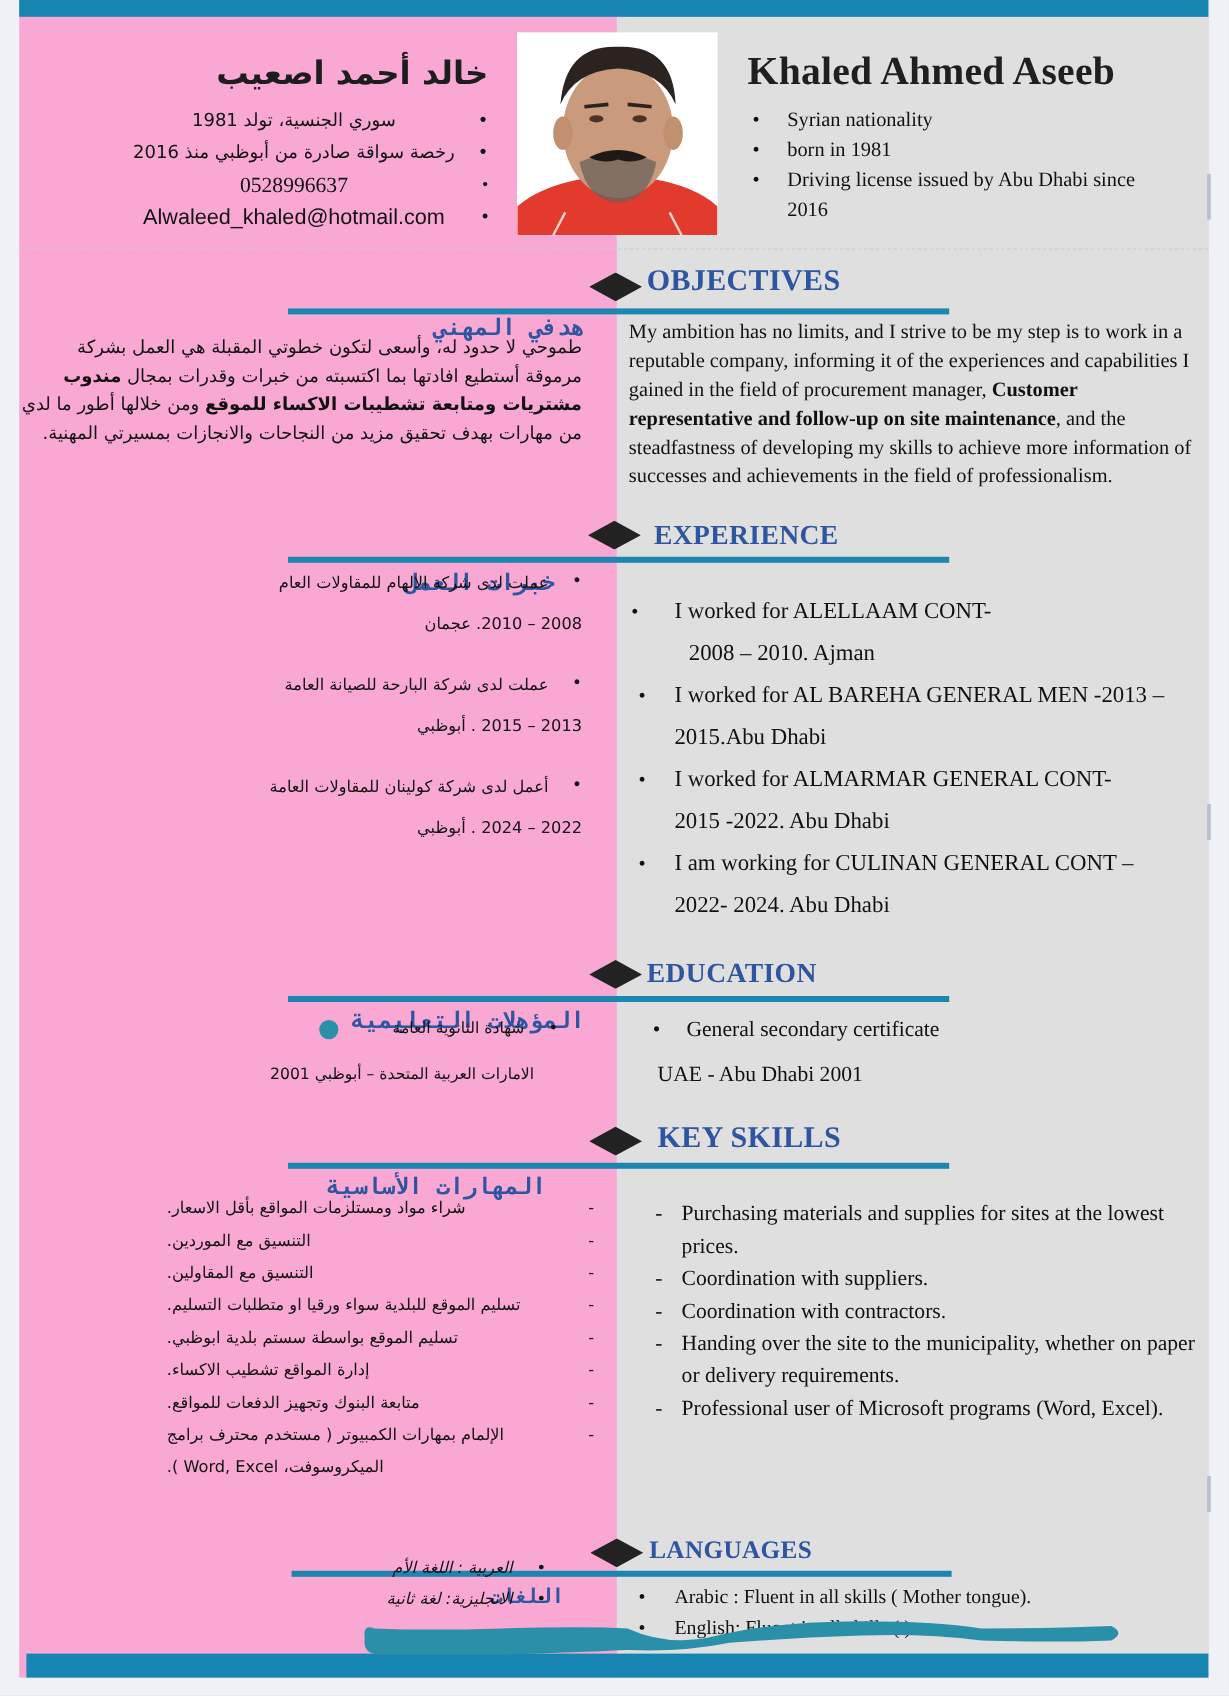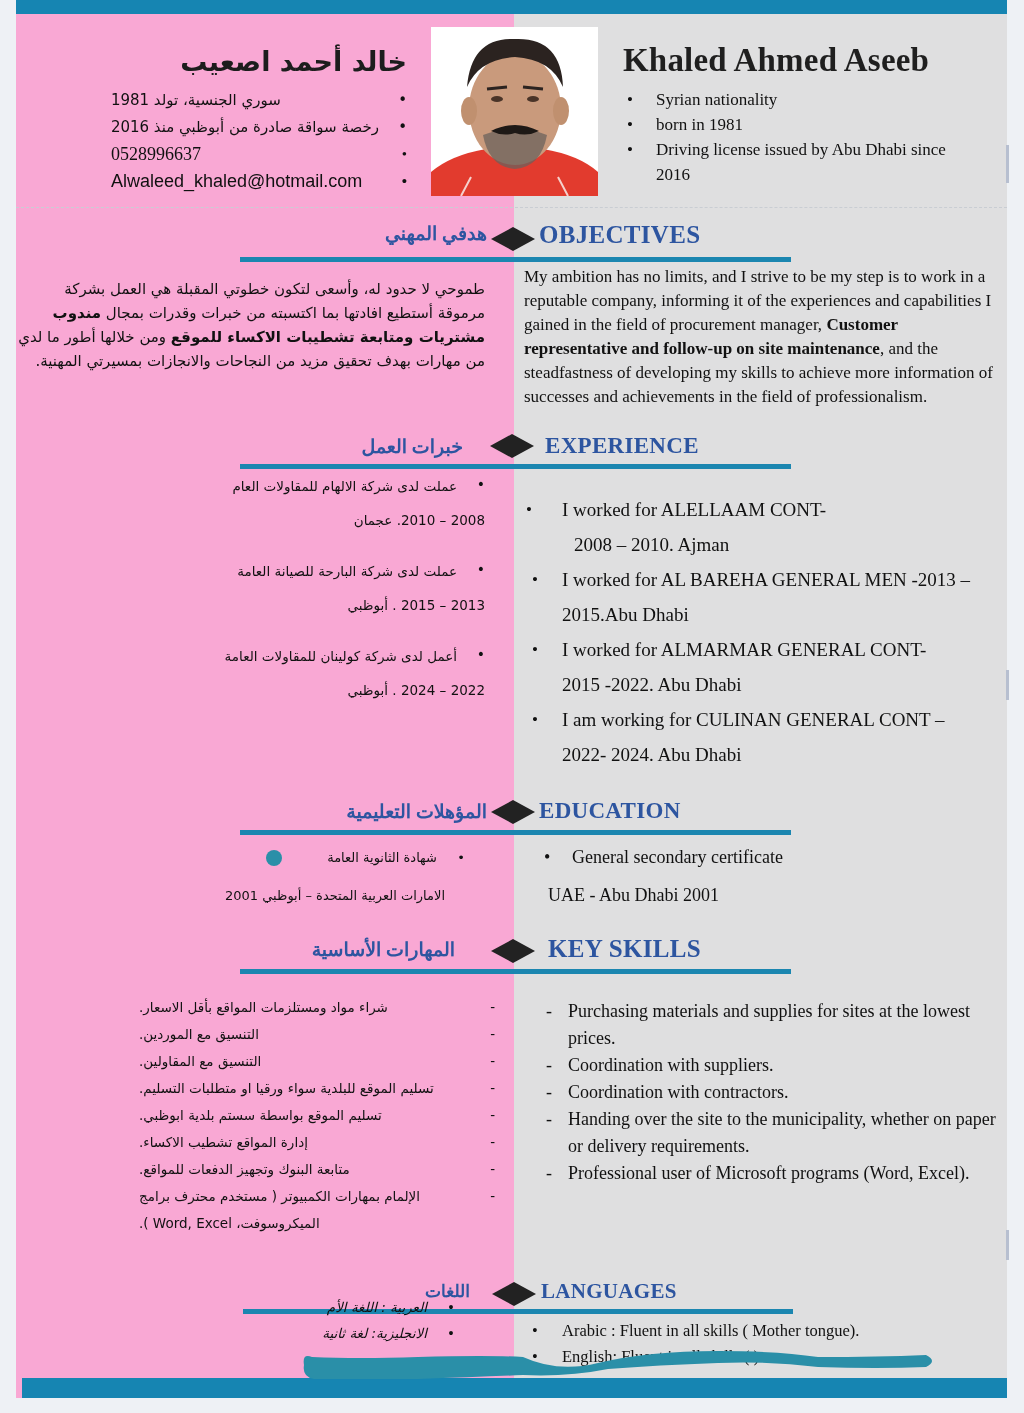"سوري الجنسية، تولد 1981" .ar-info li { text-align: left -> center }
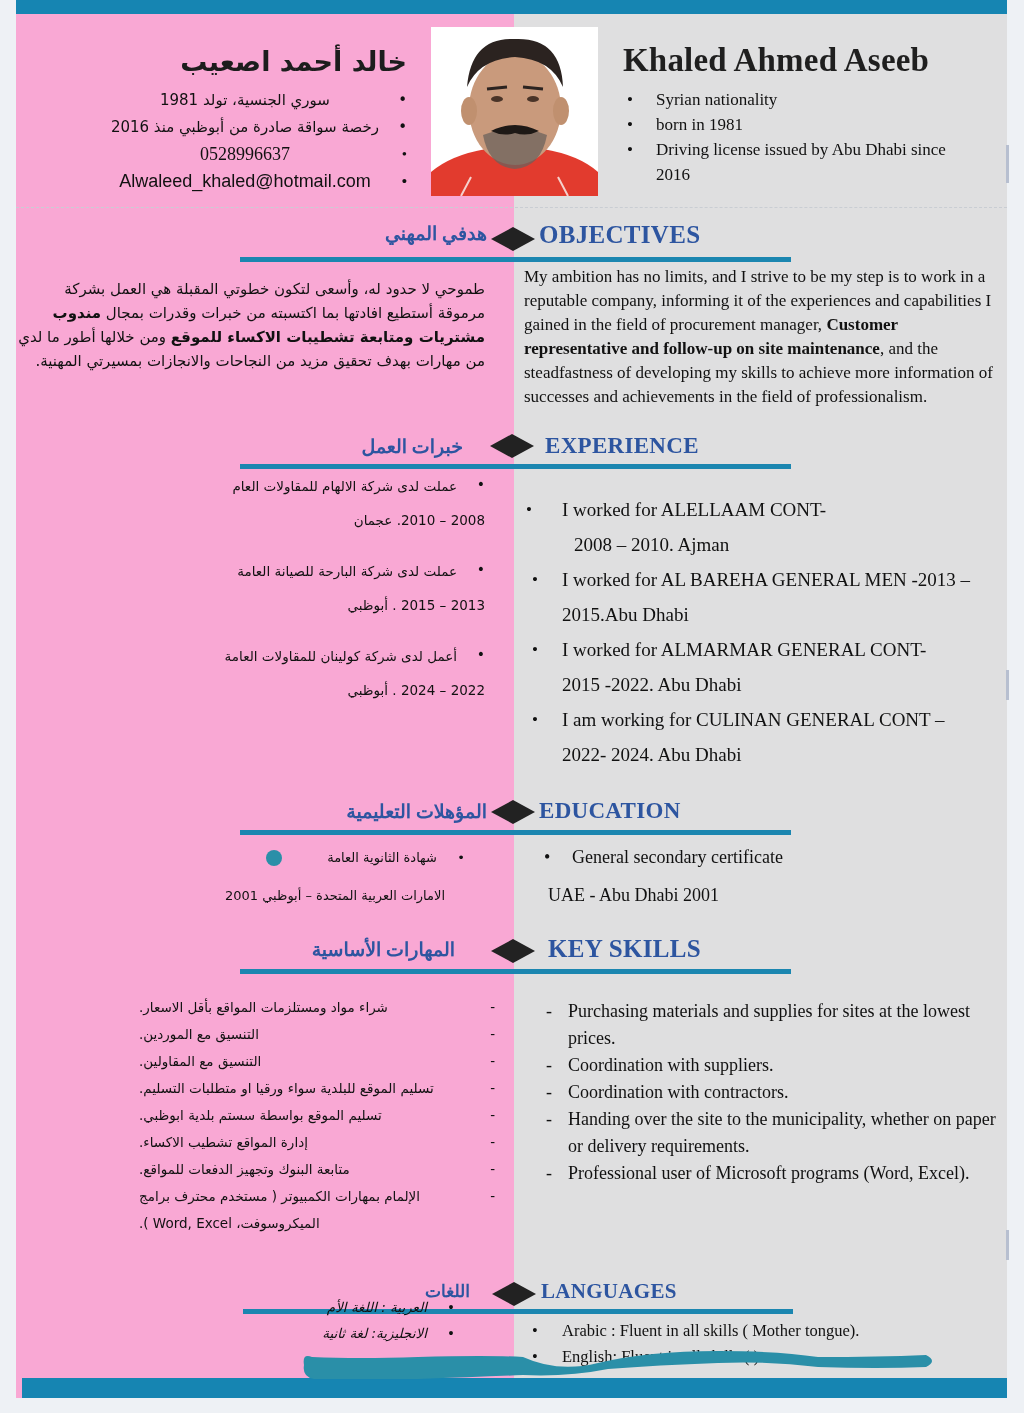"هدفي المهني" .sec-title-ar { font-family: Liberation Serif, serif -> Liberation Mono, monospace; margin-top: none -> 40px }
